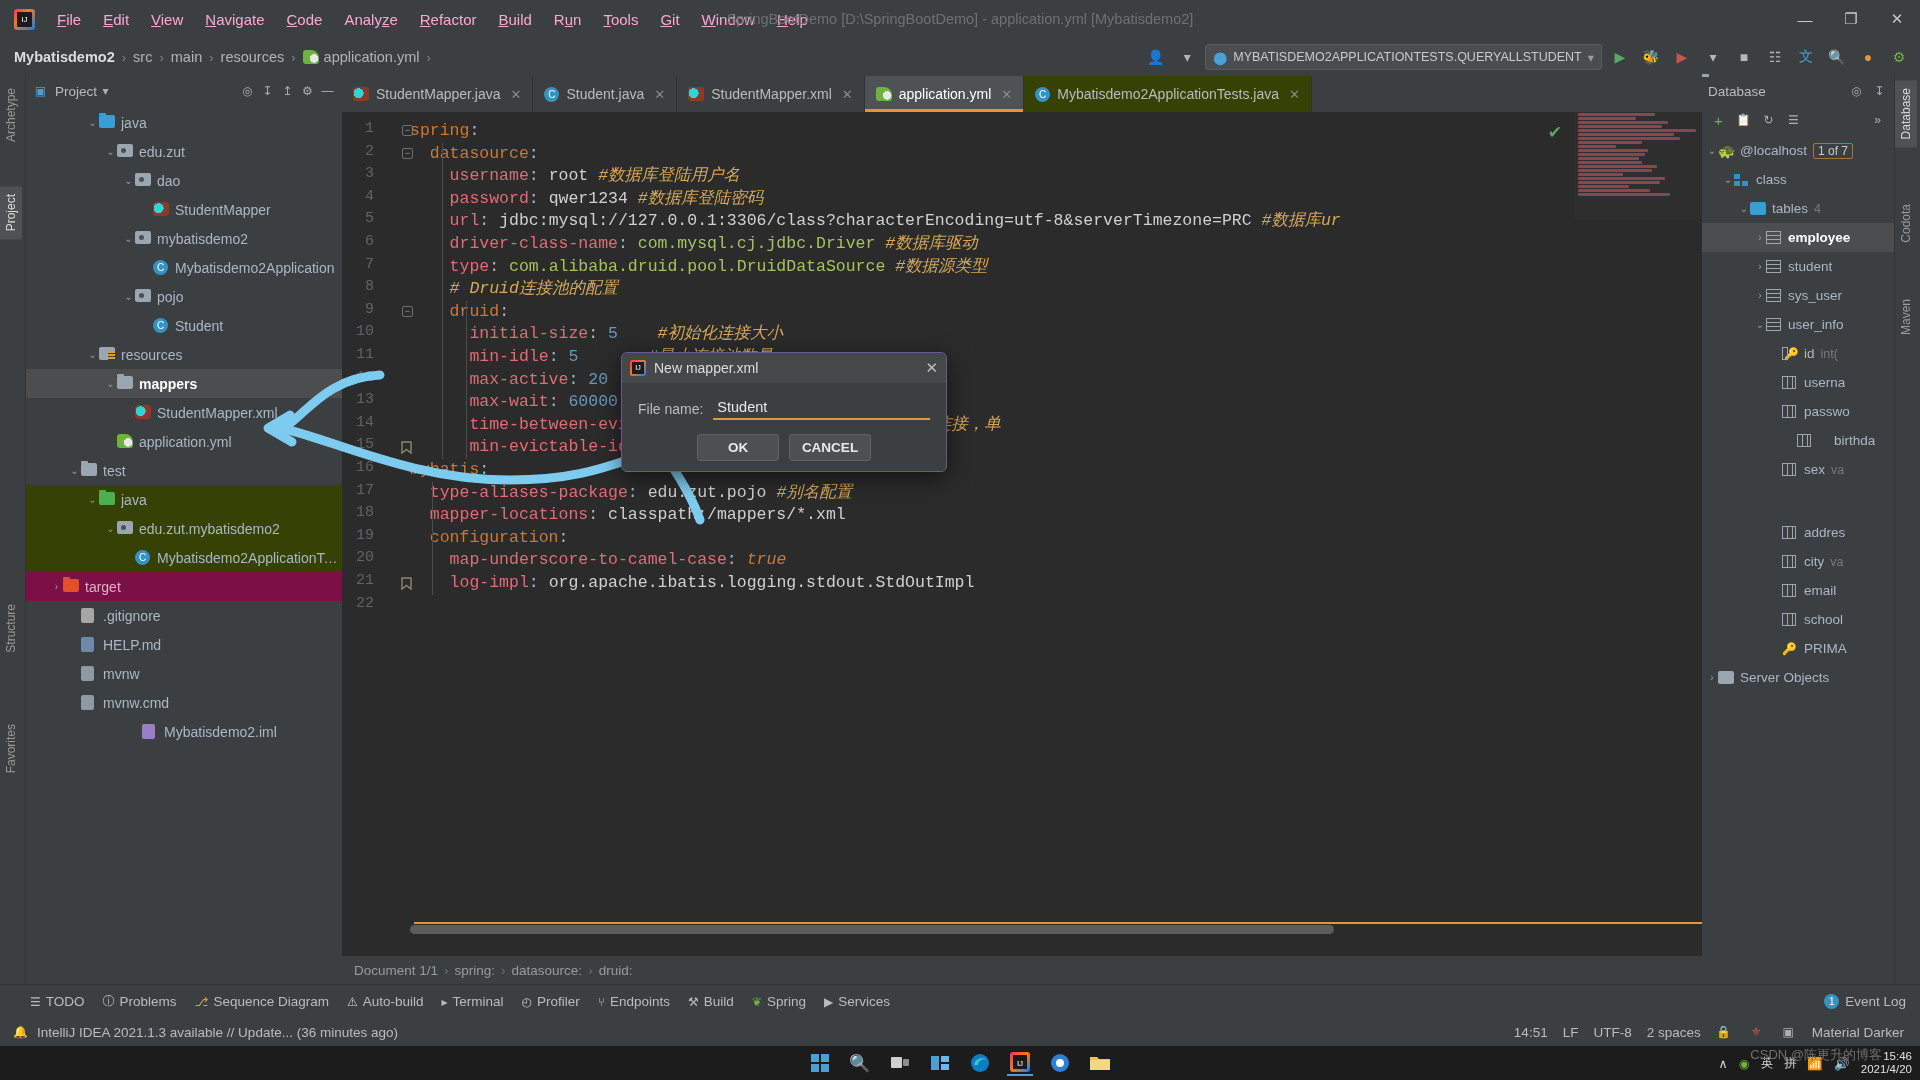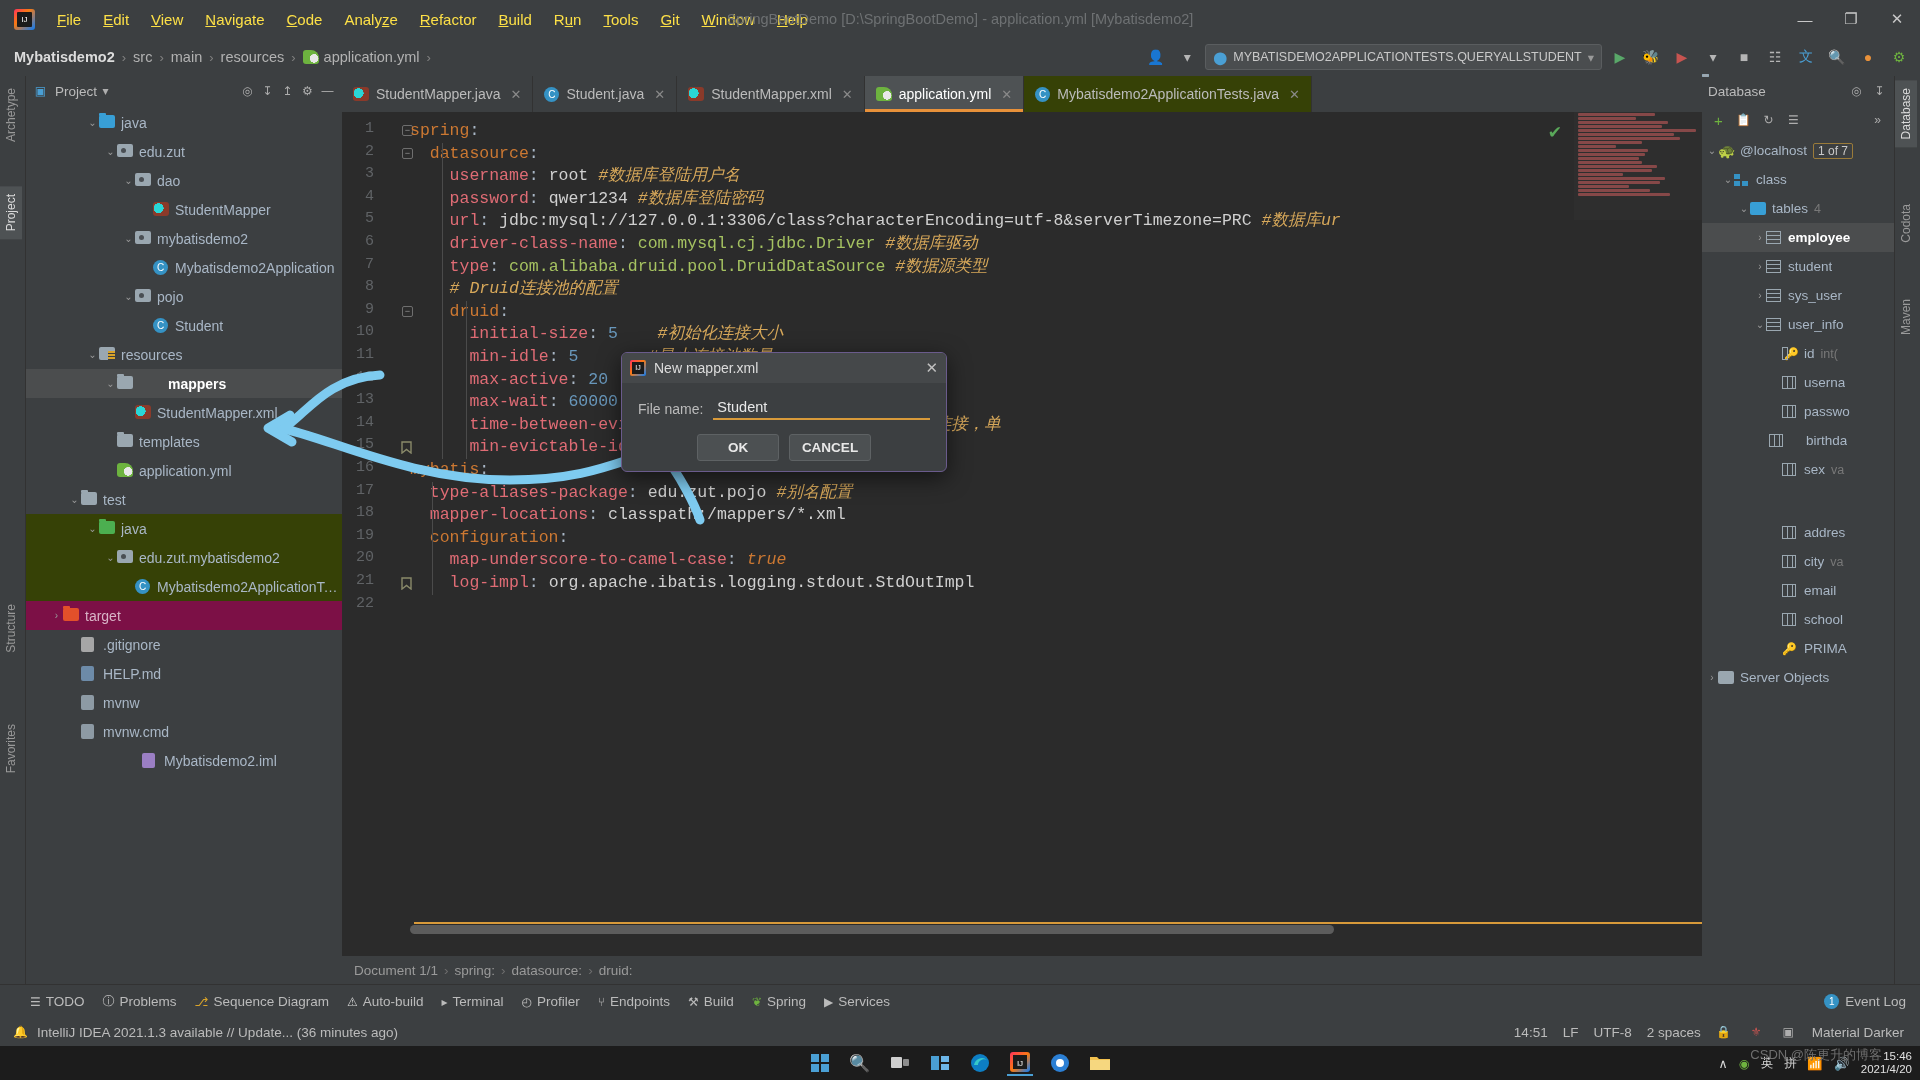"File" .menu-item { color: #fde047 -> #f9a8d4 }
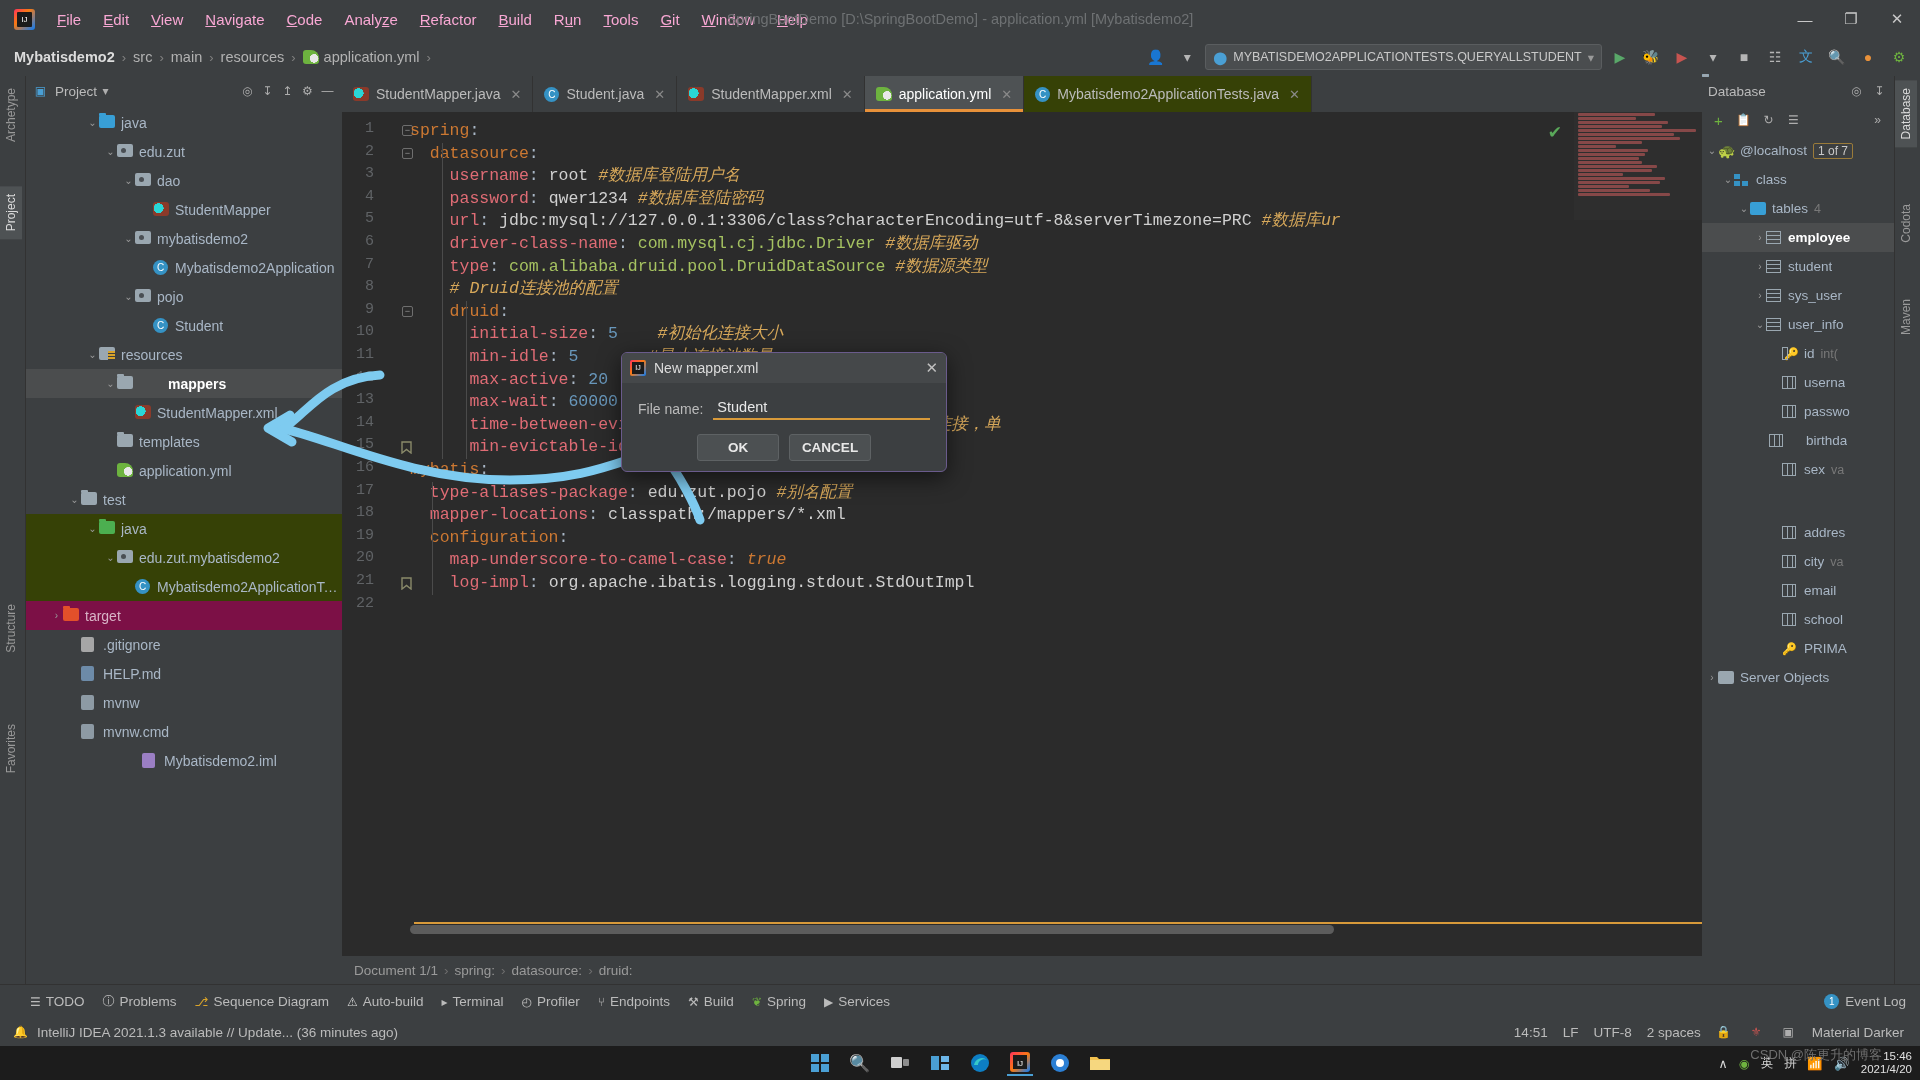"mappers" .tnode.sel .lbl { margin-left: 29px -> none }
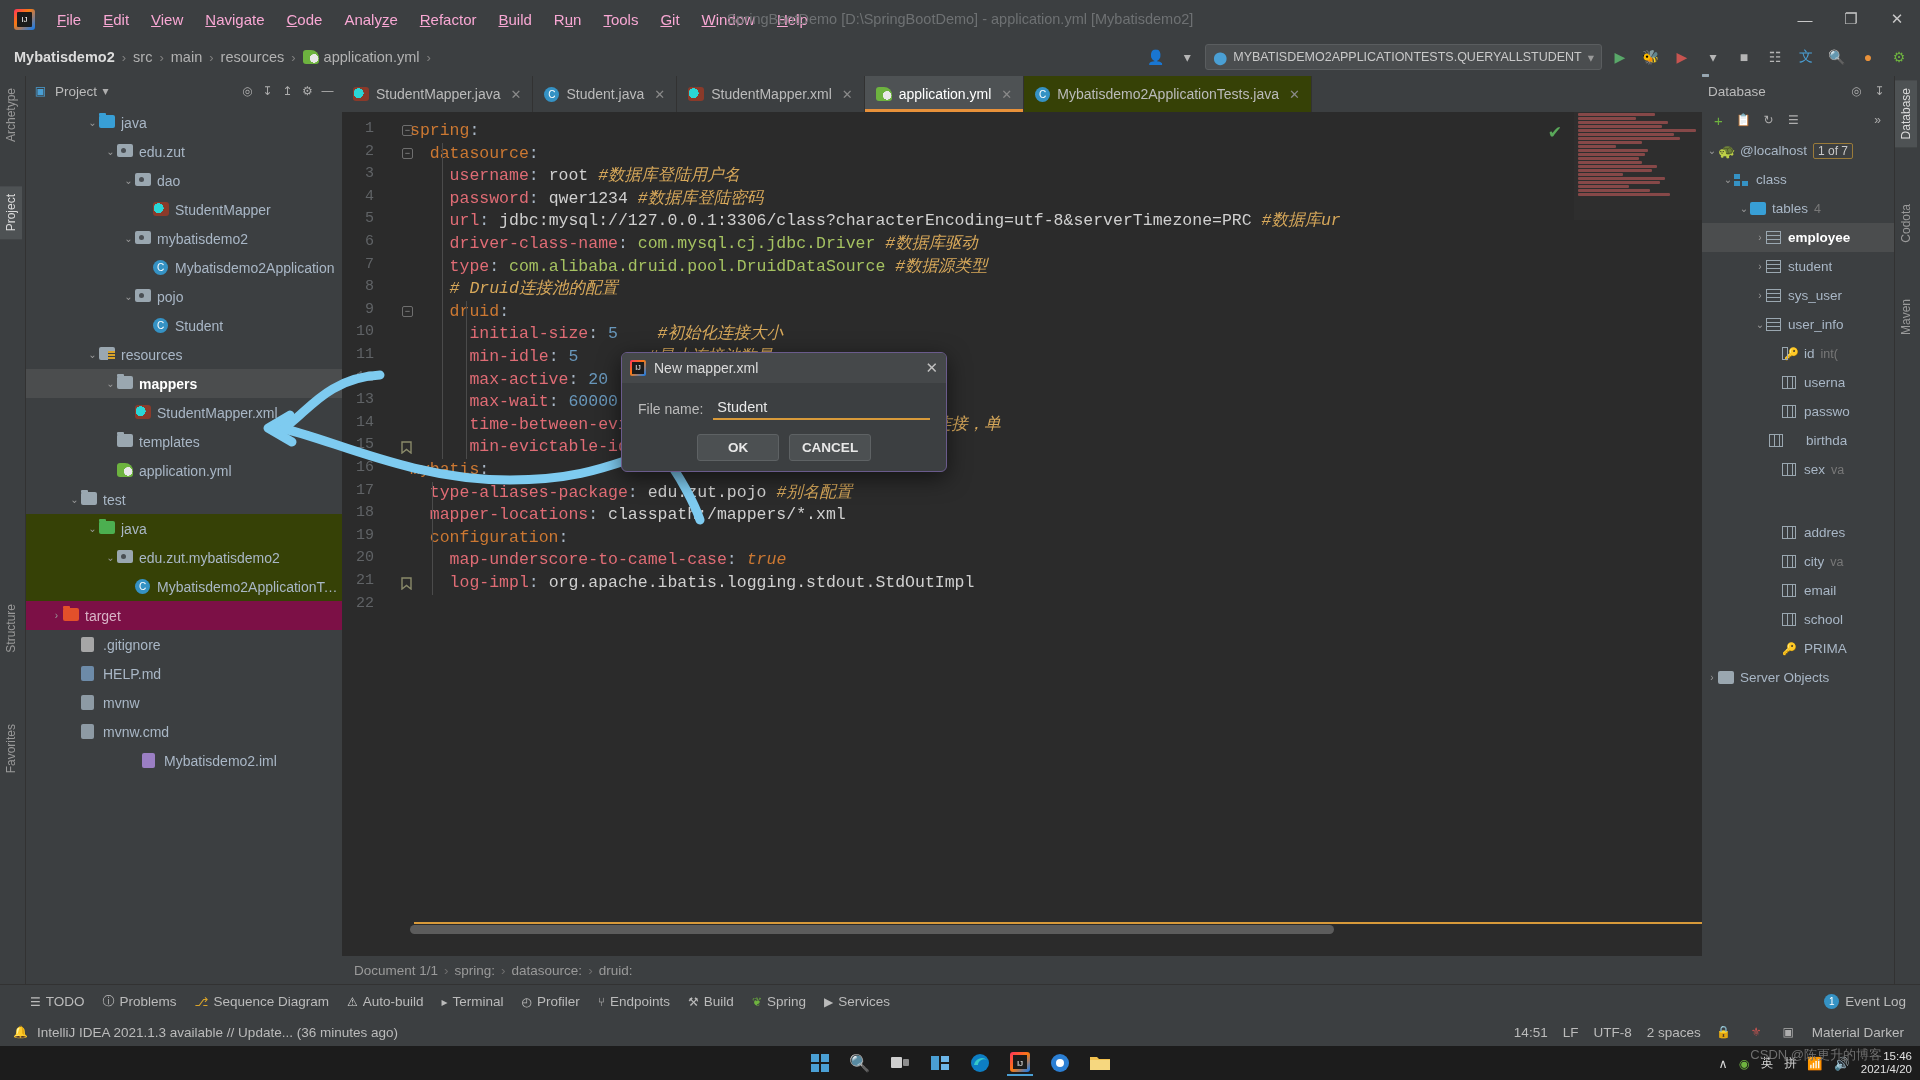"templates" div.tnode { html: <div> <span></span> <span> <span></span> </span> <span>templates</span> </div> -> none }
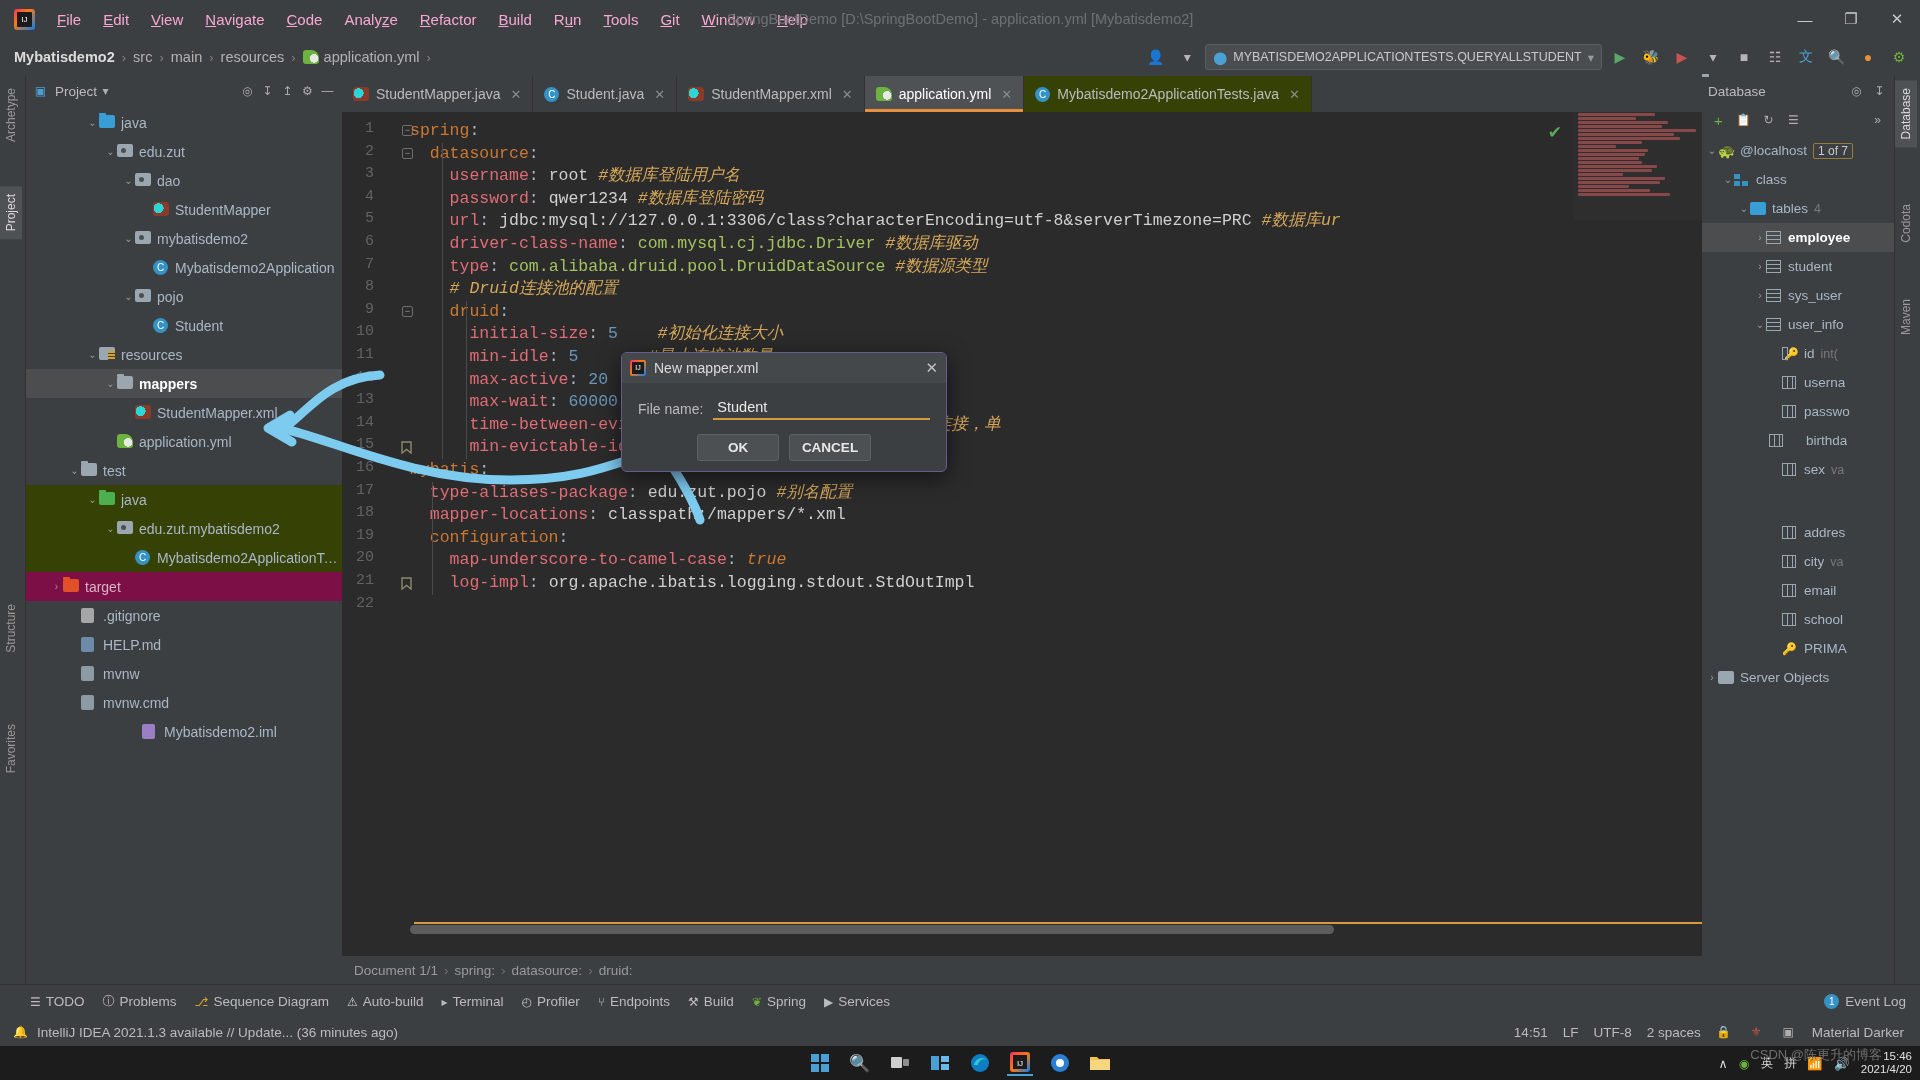"birthda" div.dbnode { padding-left: 40px -> 68px }
